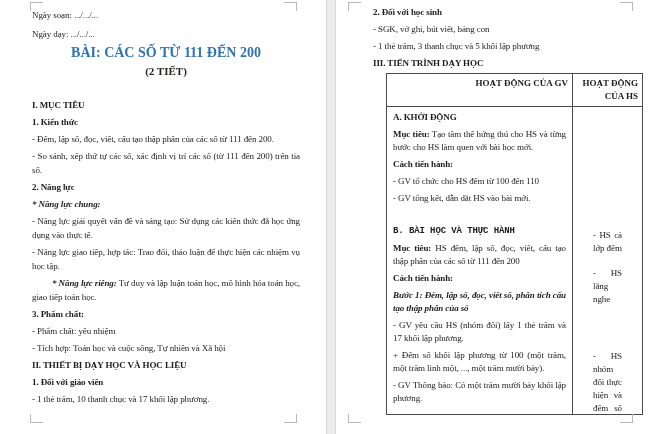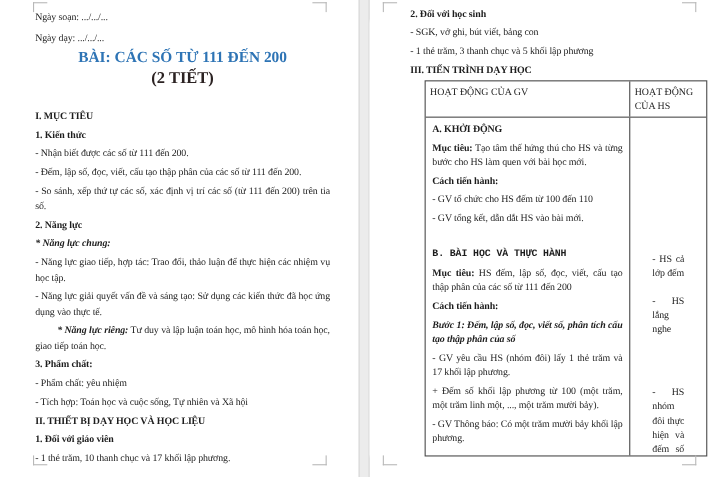"(2 TIẾT)" .doc-subtitle { font-size: 15px -> 11px }
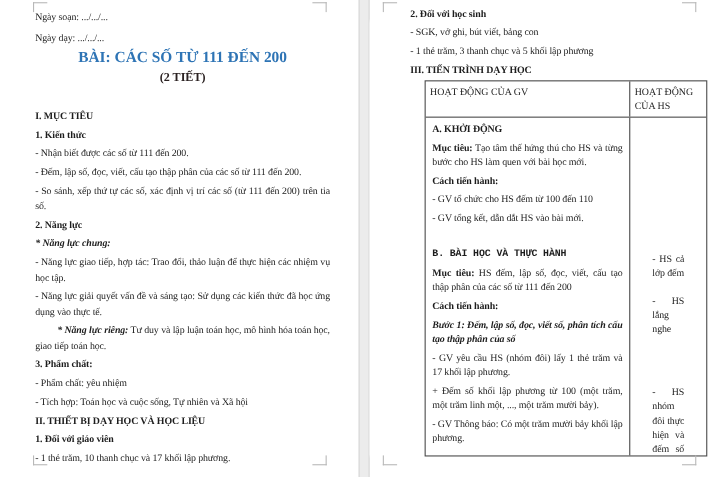"HOẠT ĐỘNG CỦA GV" .t-head .th { font-weight: normal -> bold; text-align: left -> right }
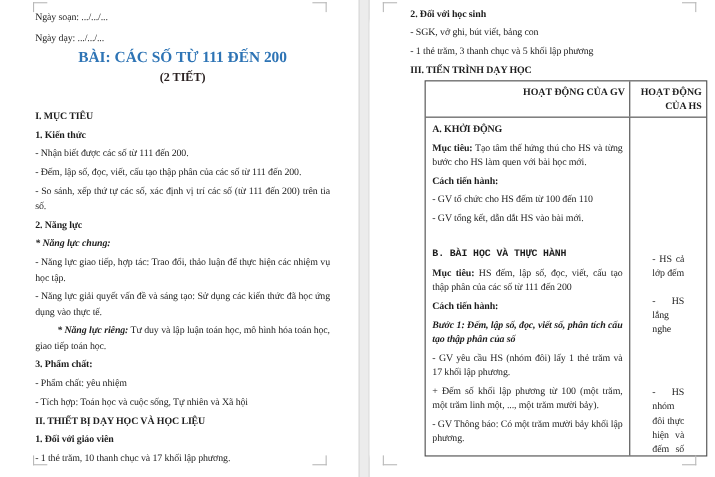"- Nhận biết được các" p { html: <p><span>- Nhận biết được các số từ 111 đến 200.</span></p> -> none }
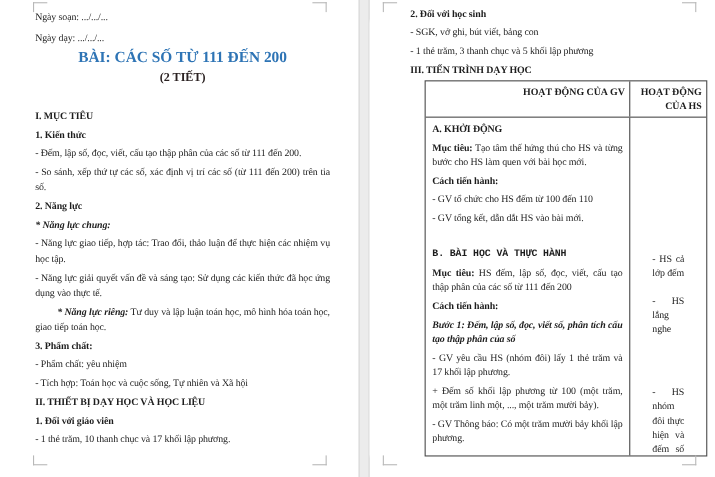"- Năng lực giao tiếp," p { order: before "- Năng lực giải quyết" -> after "- Năng lực giải quyết" }
